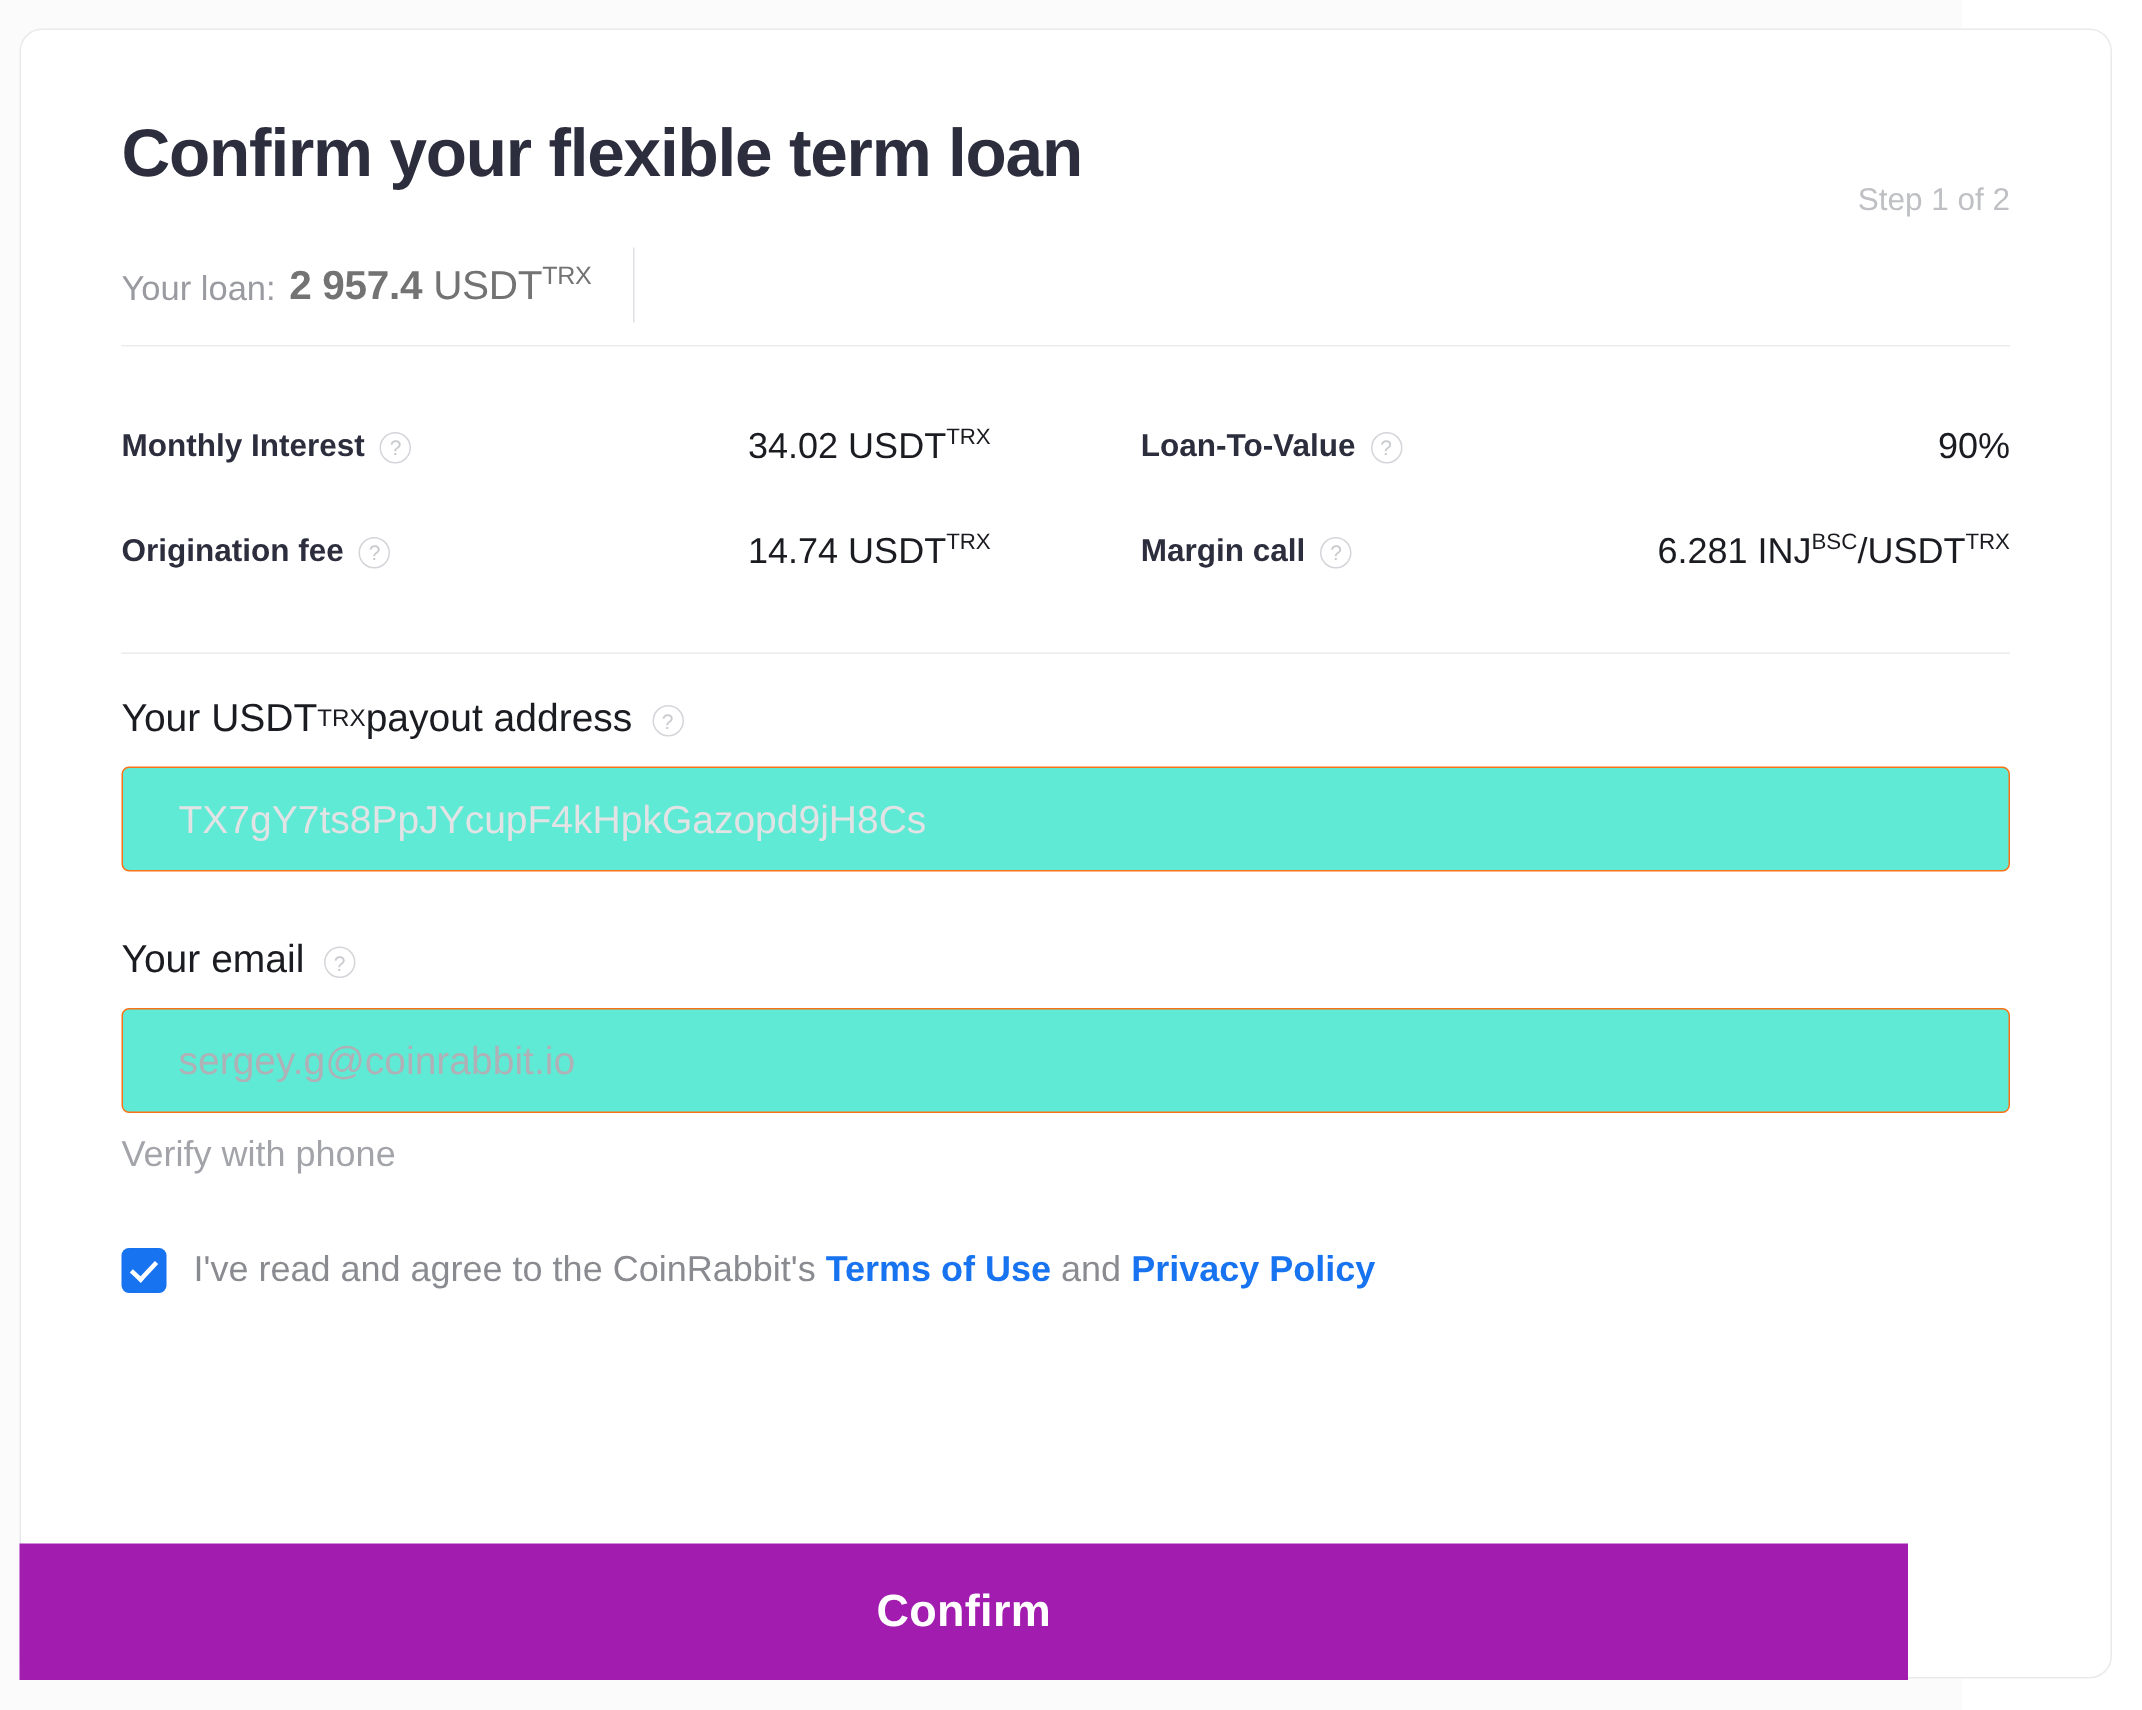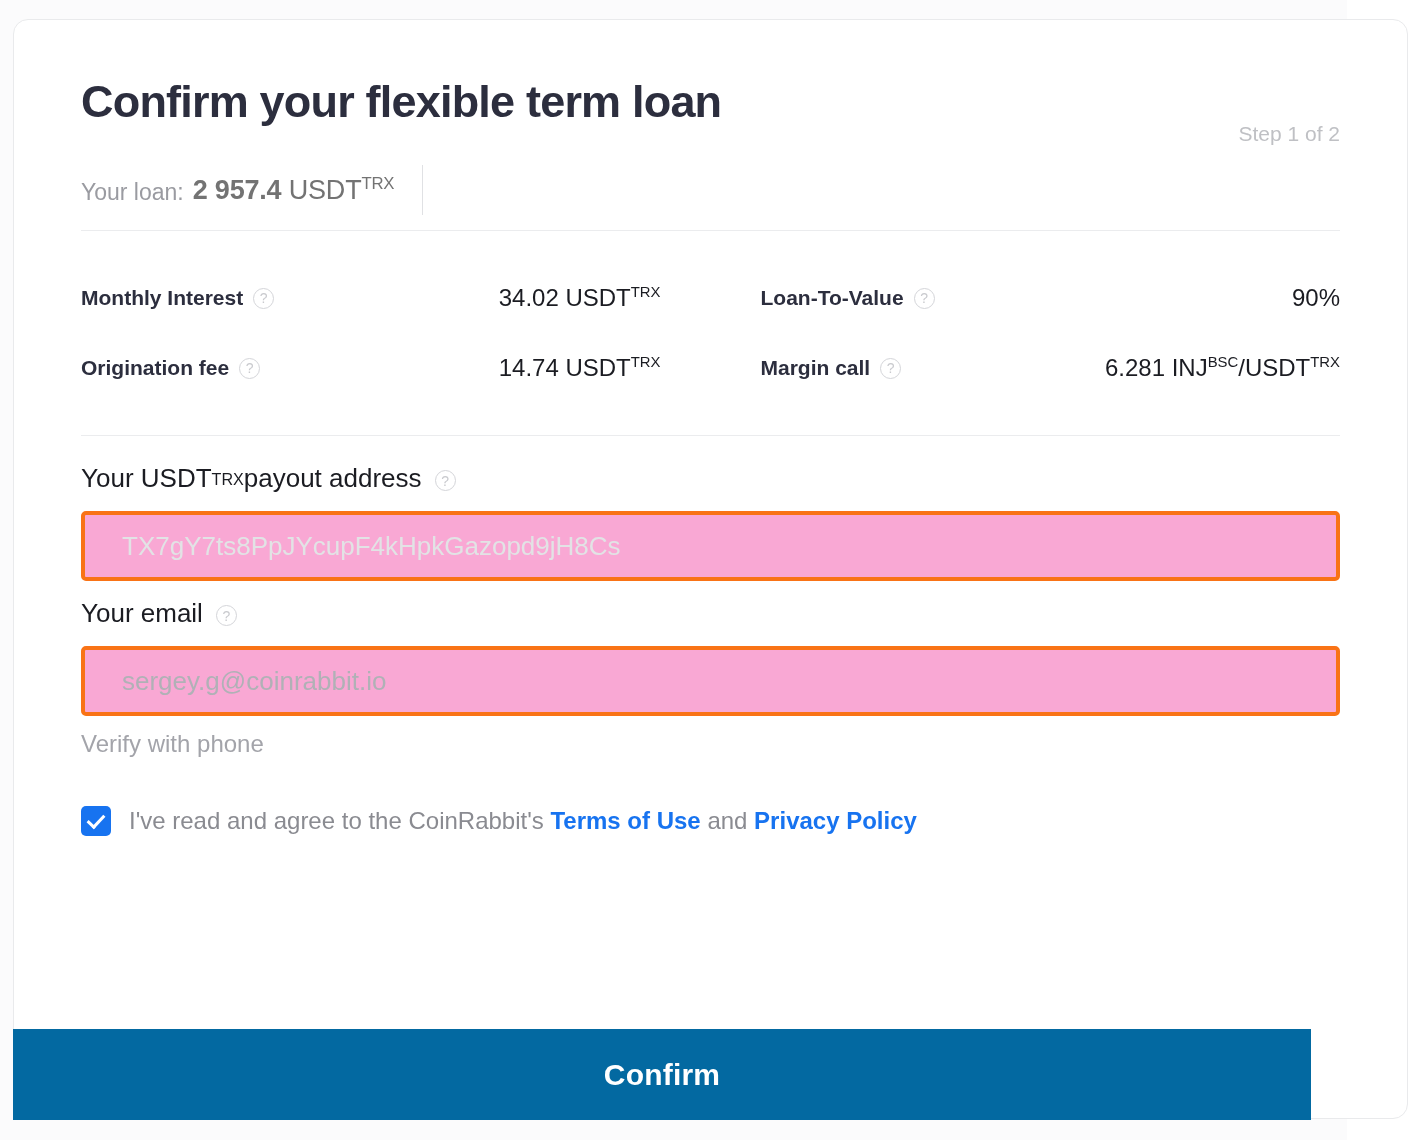"Confirm your flexible term loan" .page { padding-left: 39px -> none }
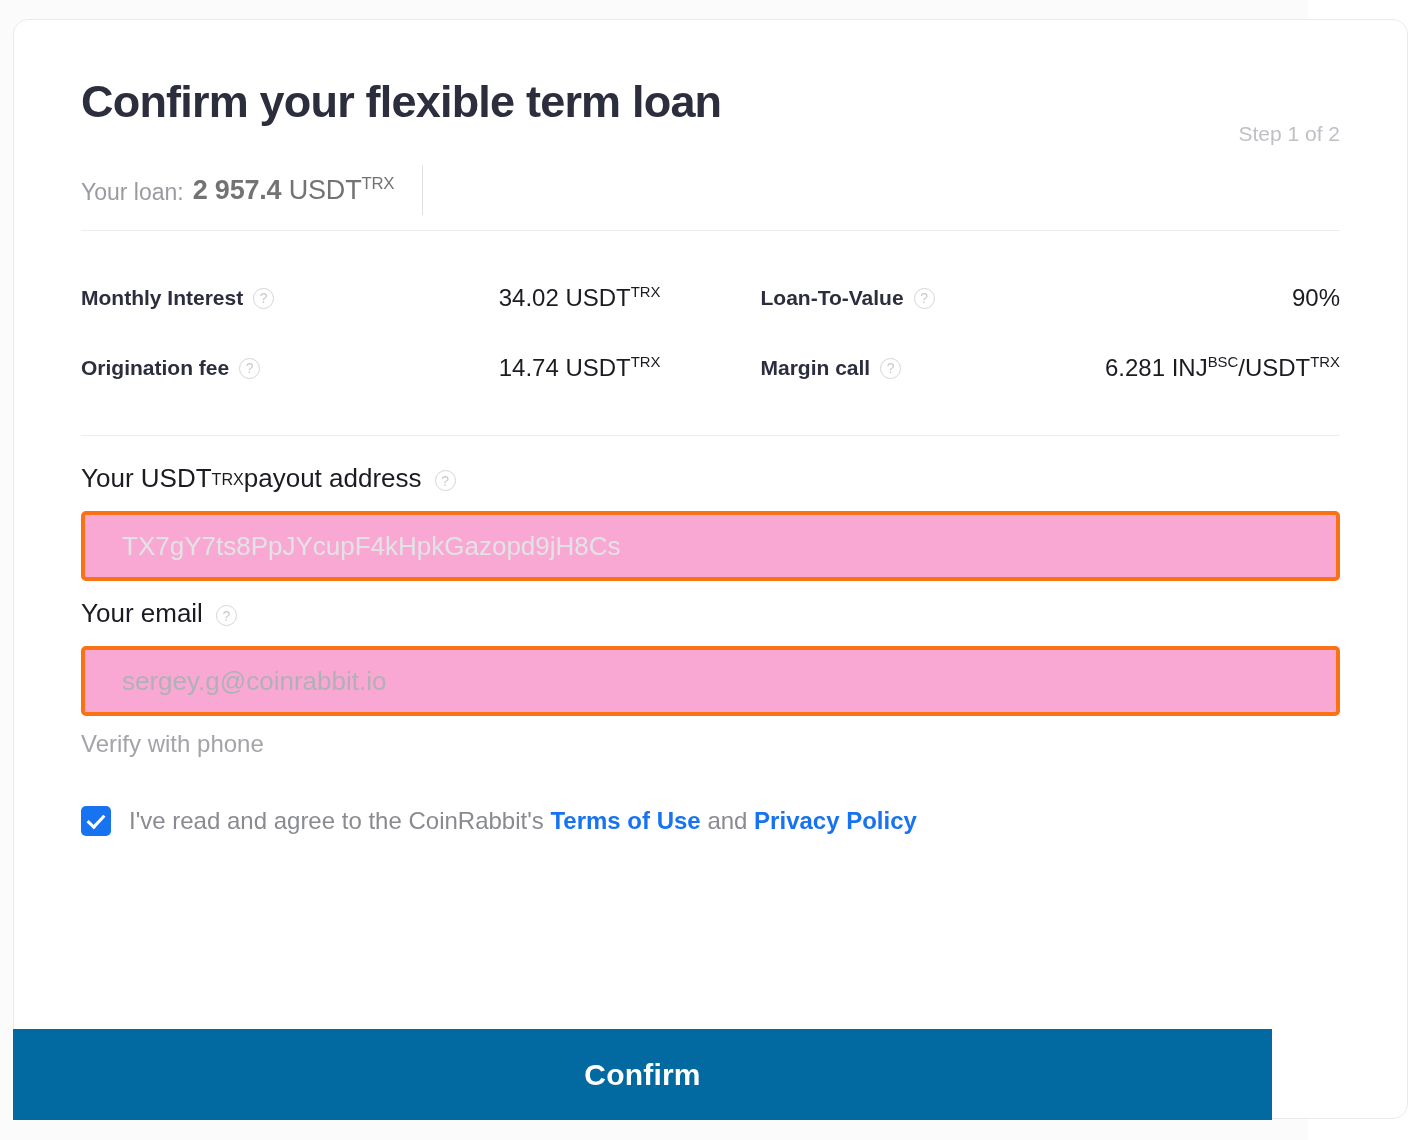"TX7gY7ts8PpJYcupF4kHpkGazopd9jH8Cs" .text-input { background: #f9a8d4 -> #5eead4; border: 4px solid #f97316 -> 1px solid #f97316 }
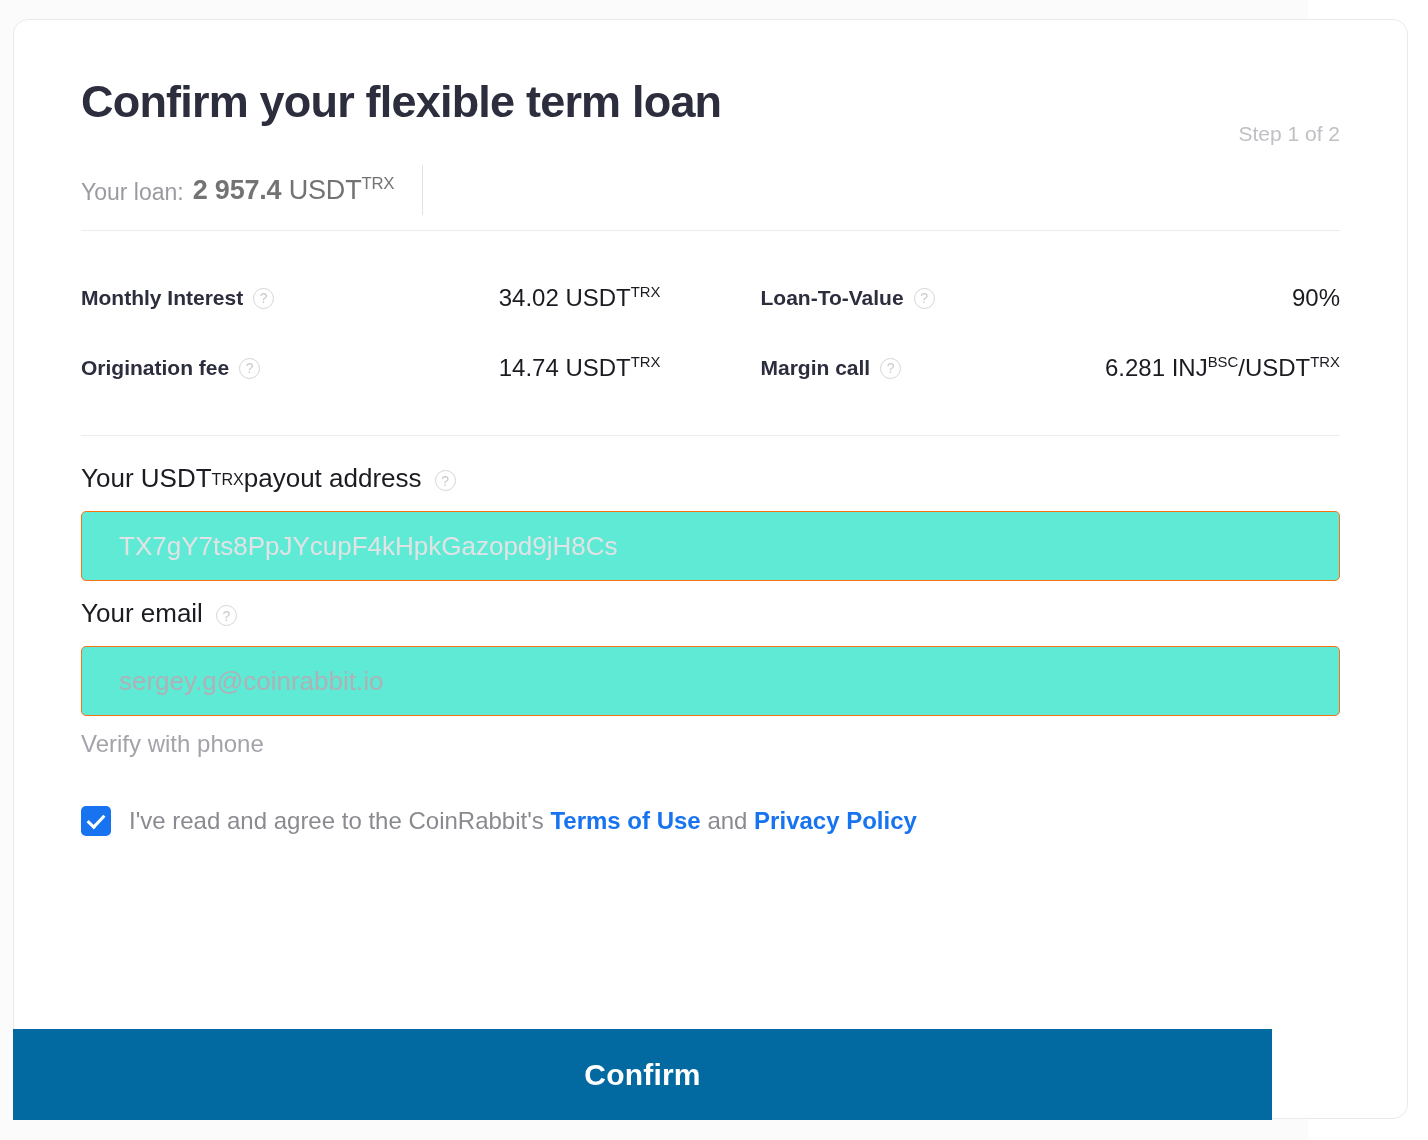"Your email" .field + .field { margin-top: 17px -> 43px }
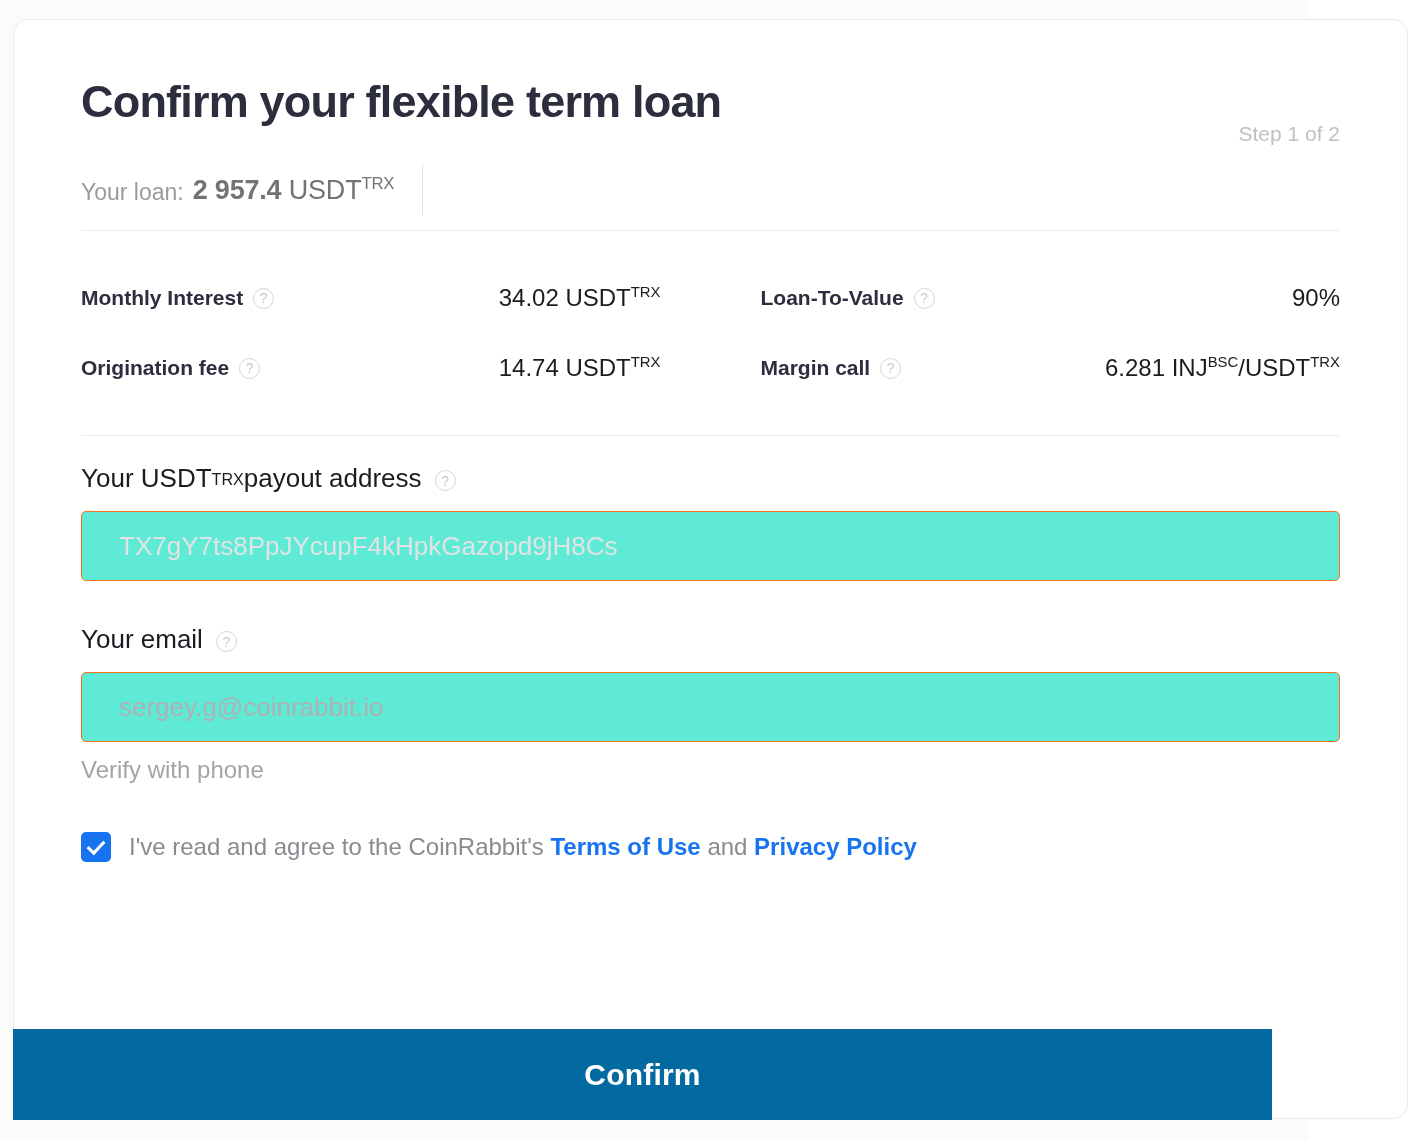"Confirm" .confirm-bar { background: #0369a1 -> #a21caf }
